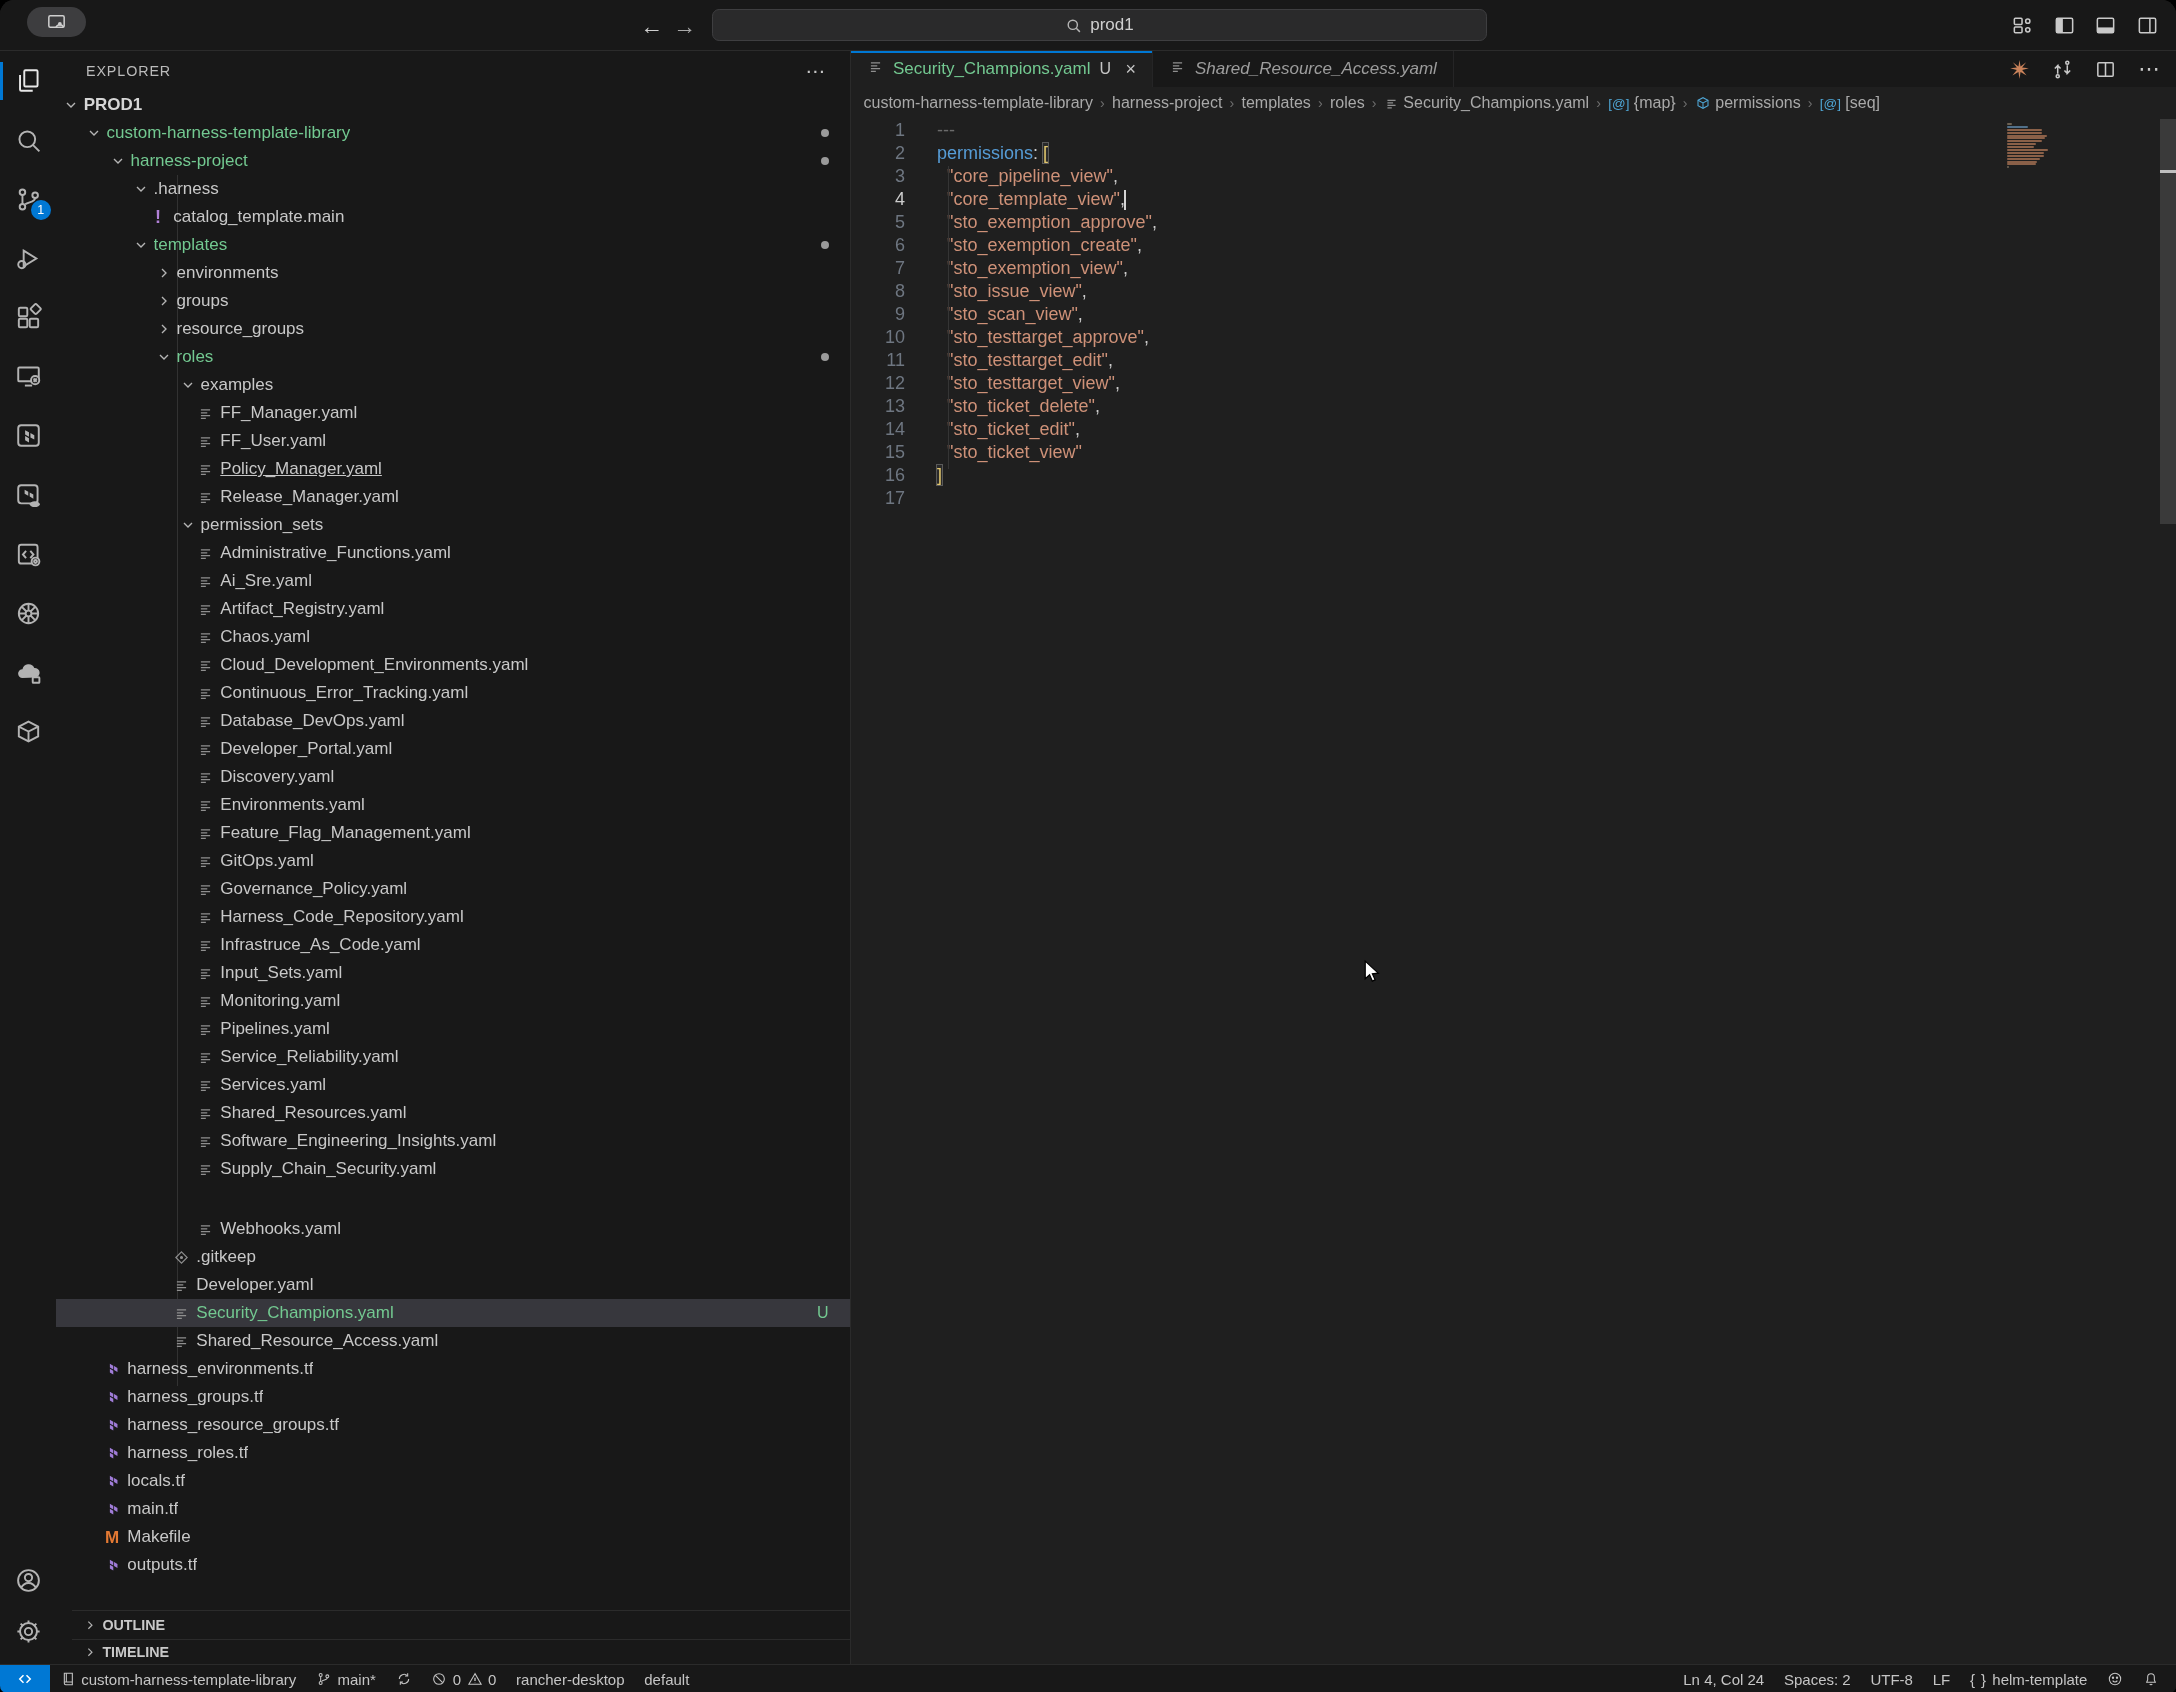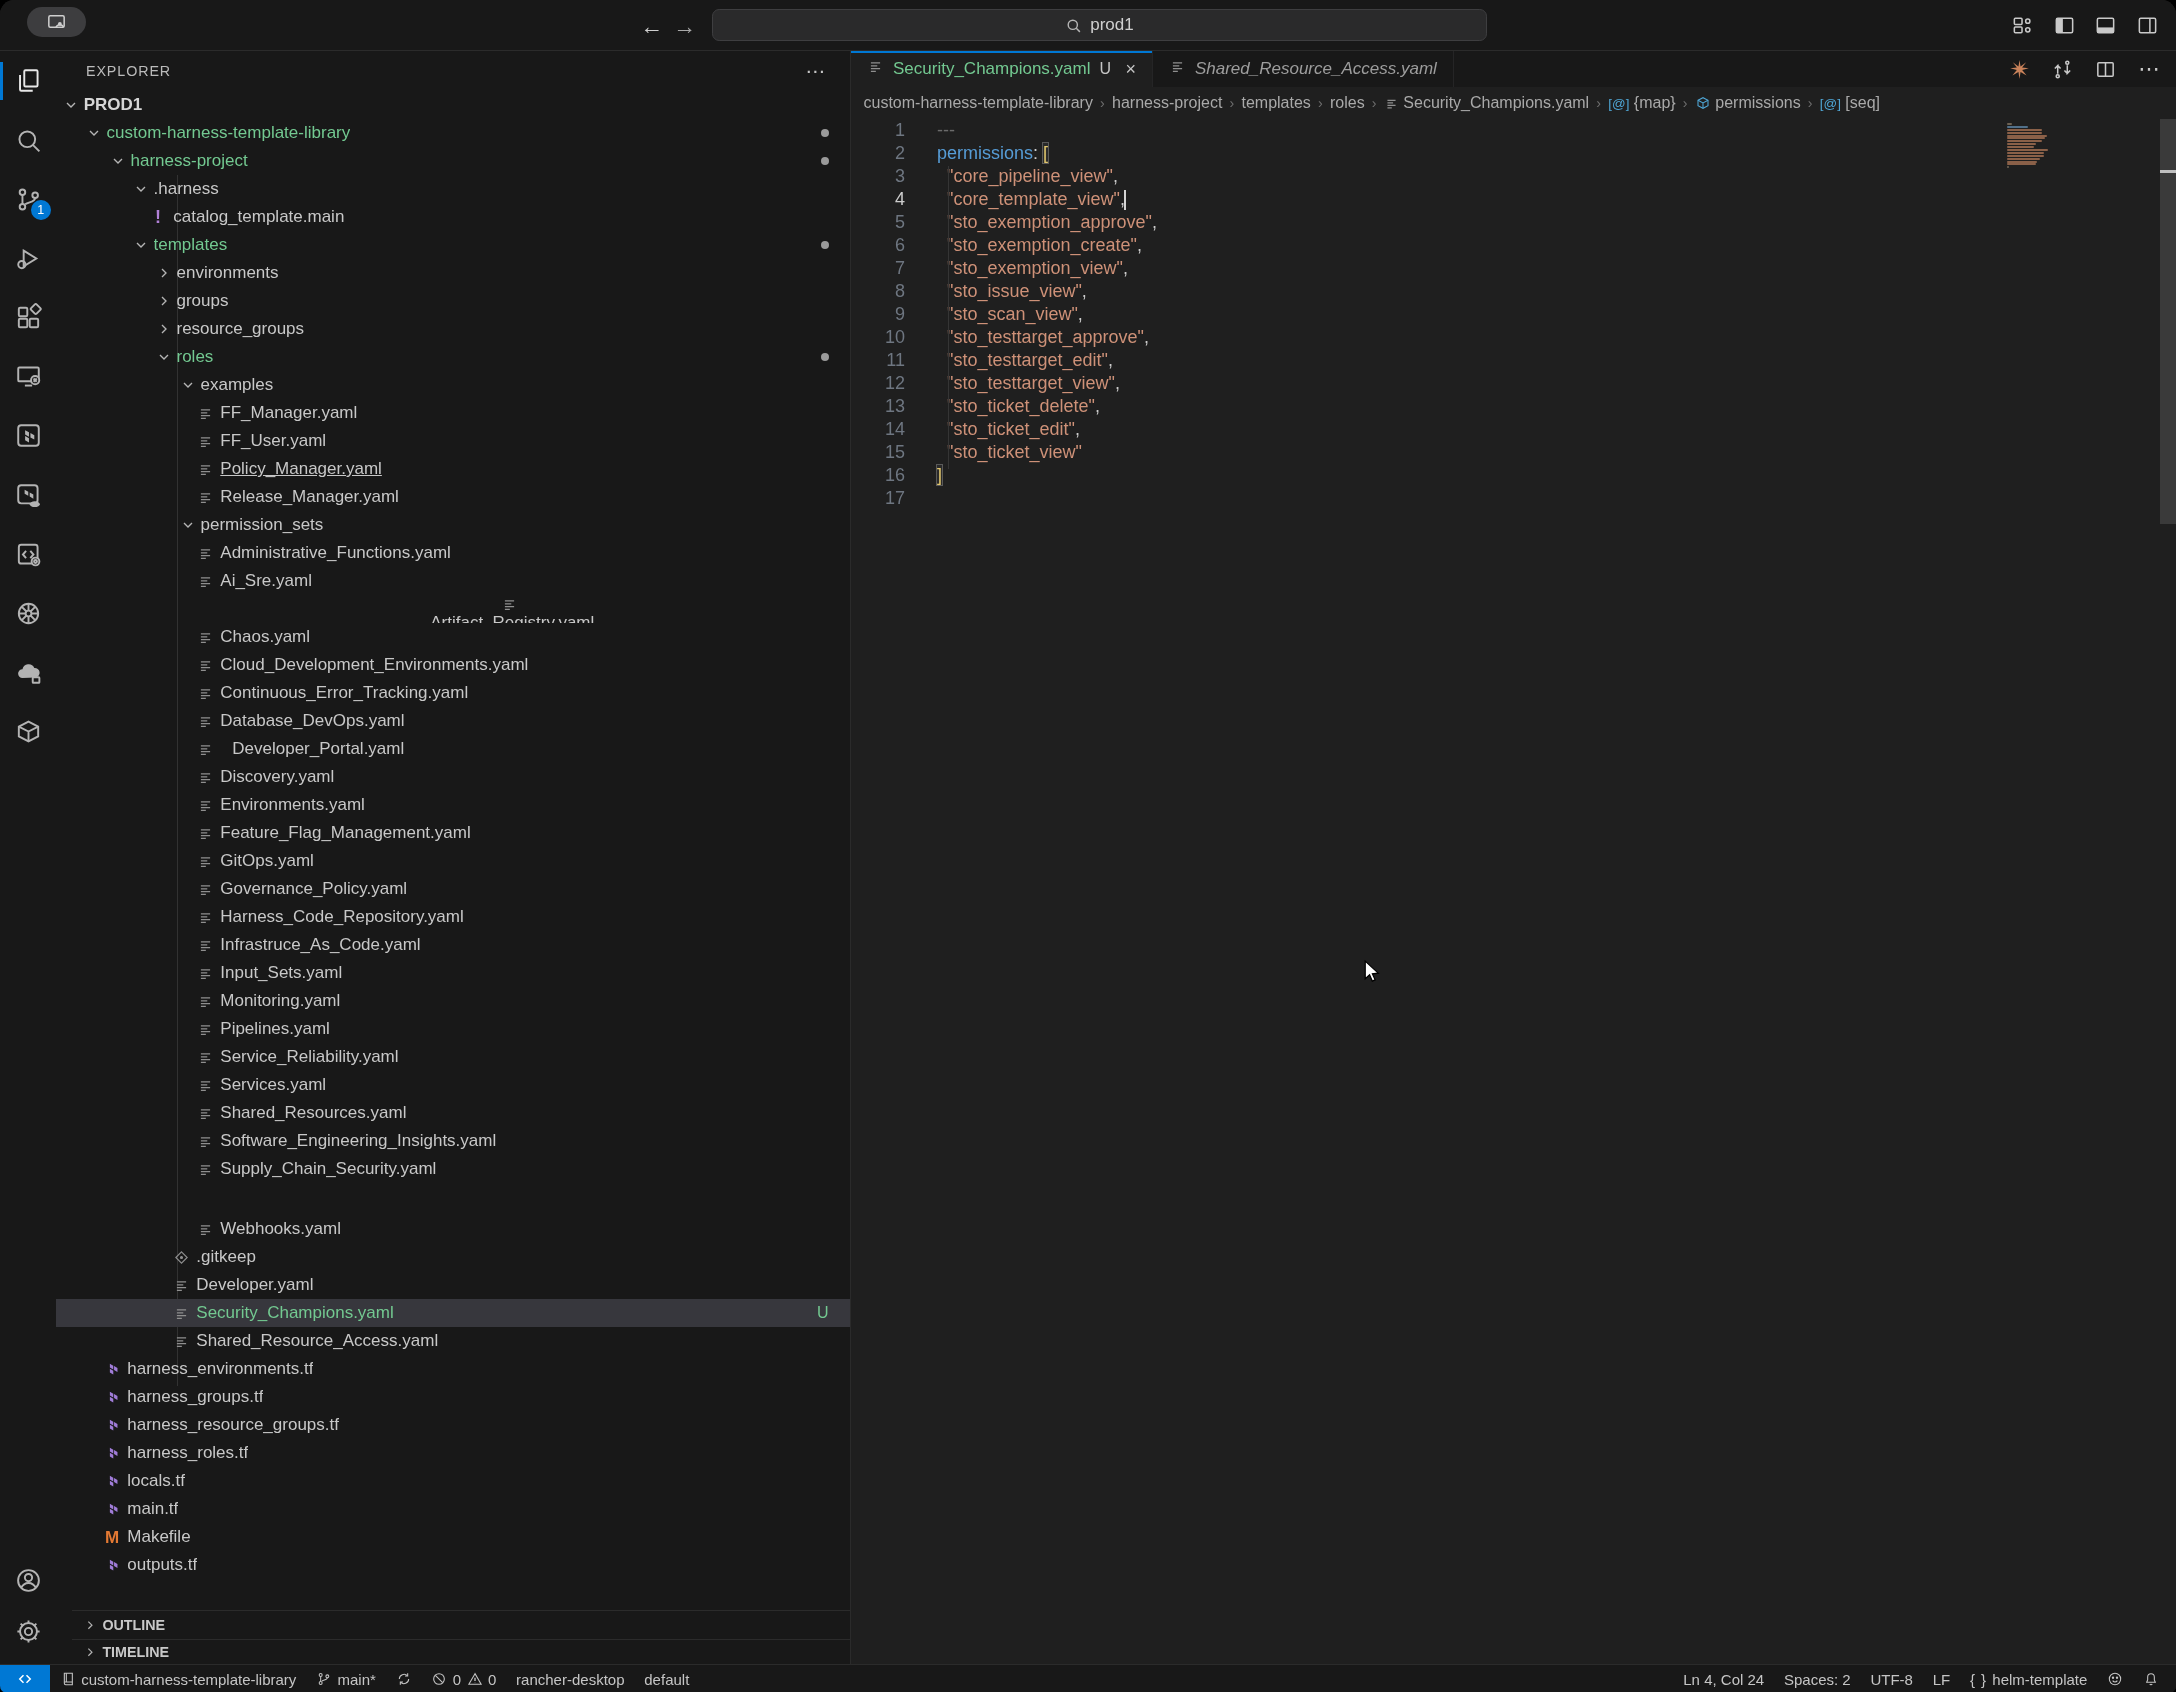"Artifact_Registry.yaml" div.row { flex-direction: column -> none }
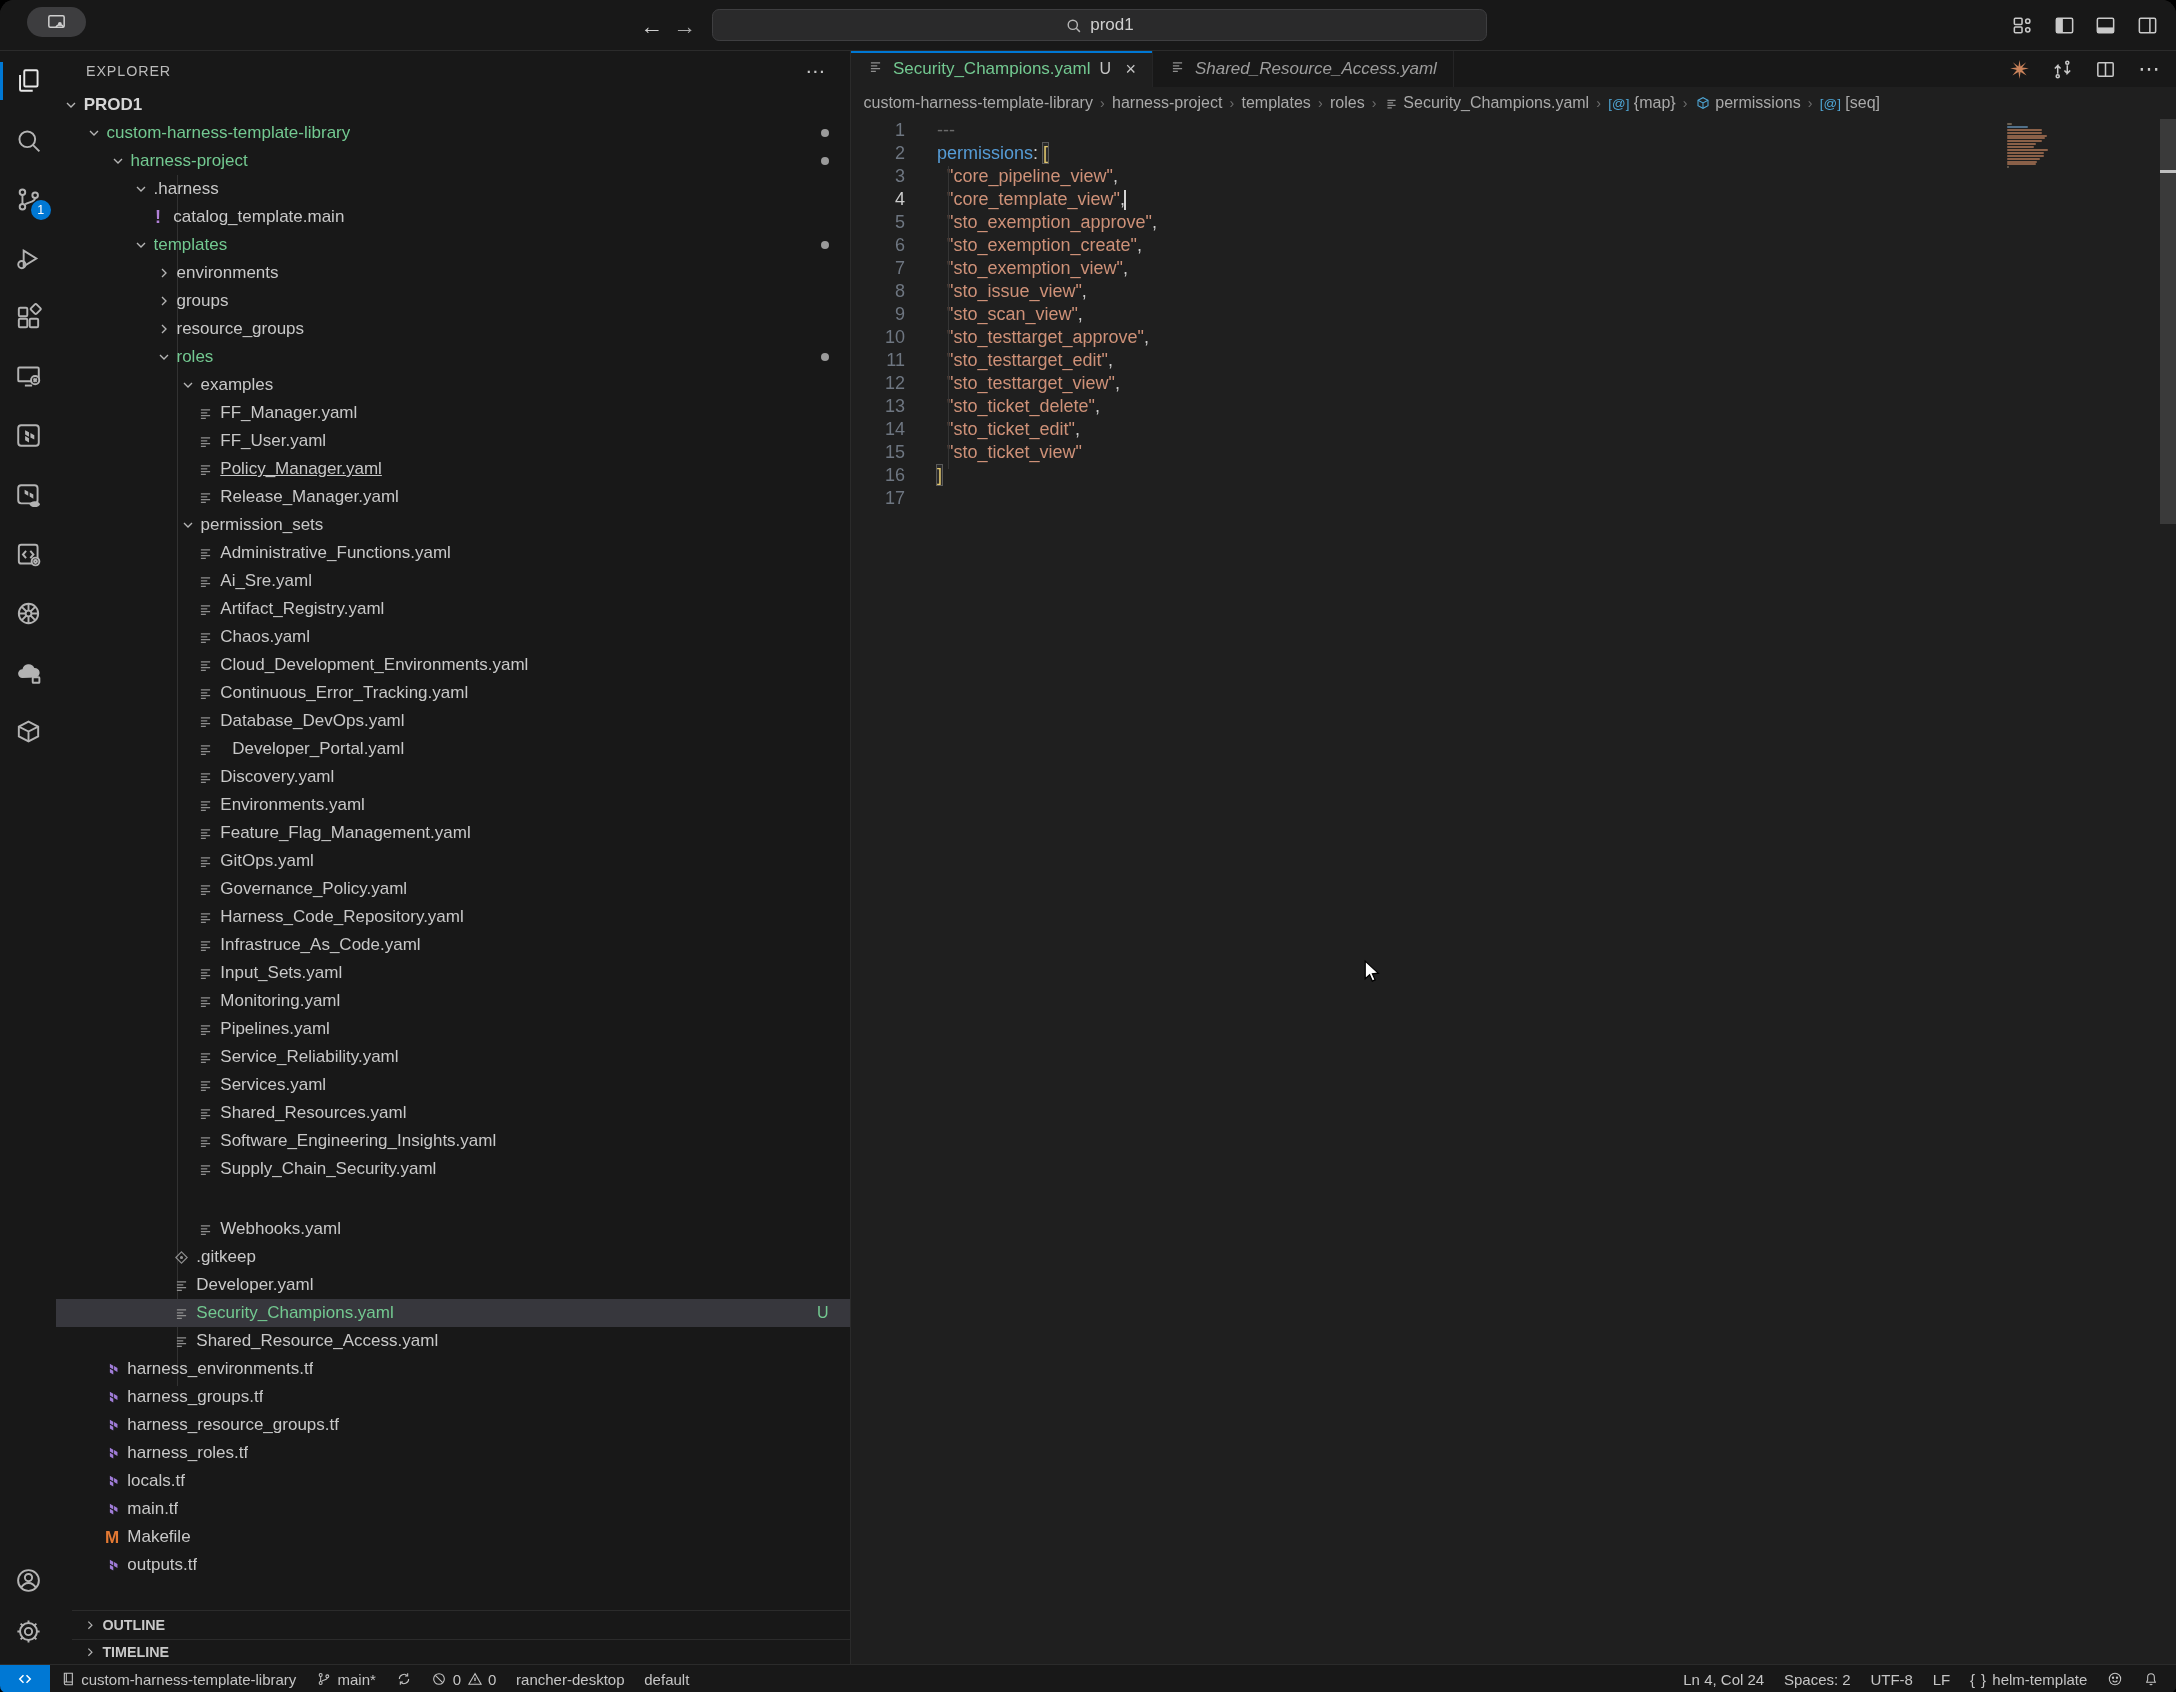"Developer_Portal.yaml" div.row { gap: 12px -> none }
